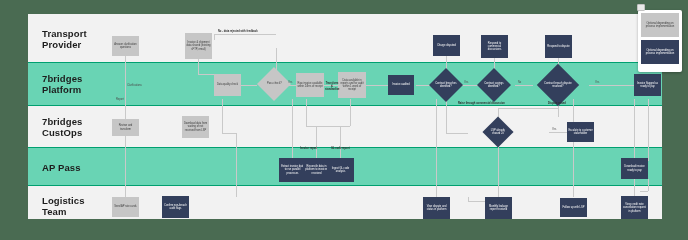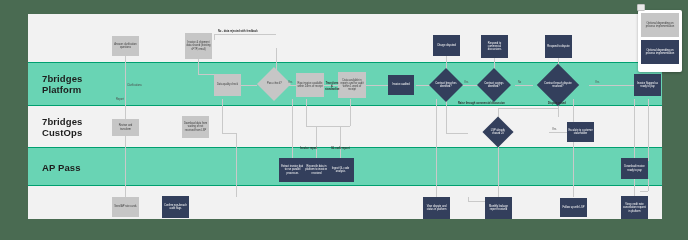"Transport" div.lane-label { html: none -> <div>Transport Provider</div> }
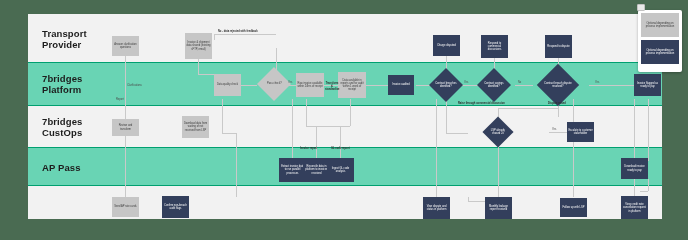"Logistics" div.lane-label { html: none -> <div>Logistics Team</div> }
